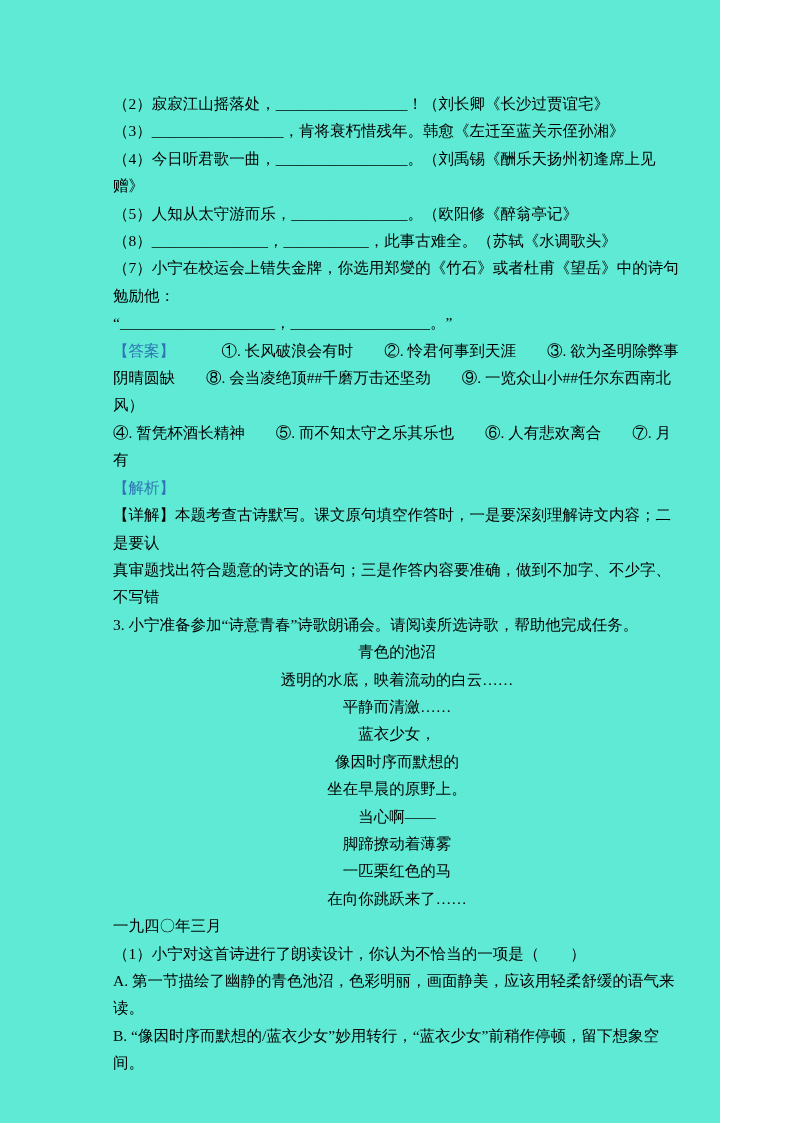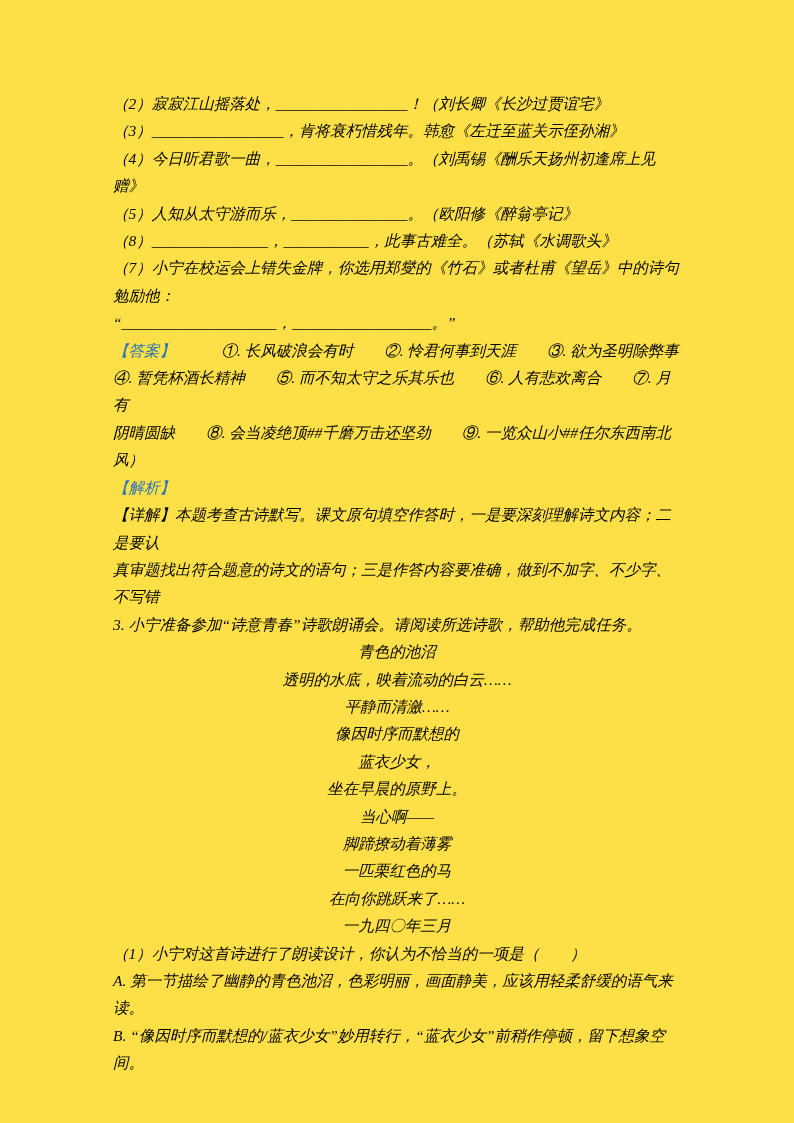"（2）寂寂江山摇落处，_________________！（刘长卿《长沙过贾谊宅" .page { background: #fde047 -> #5eead4; font-style: italic -> none; width: 794px -> 720px }
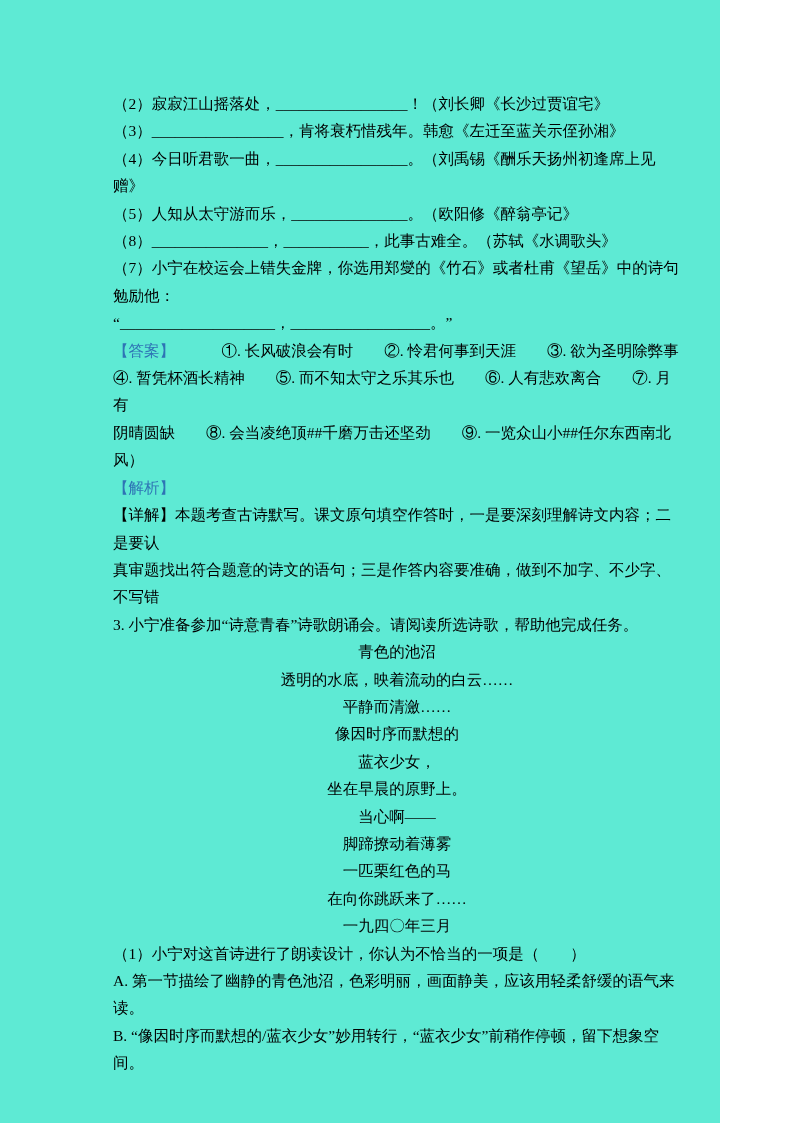"④. 暂凭杯酒长精神 ⑤. 而不知太守之乐其乐也 ⑥." div.line { order: before "阴晴圆缺 ⑧. 会当凌绝顶##千磨万击还坚劲 ⑨." -> after "阴晴圆缺 ⑧. 会当凌绝顶##千磨万击还坚劲 ⑨." }
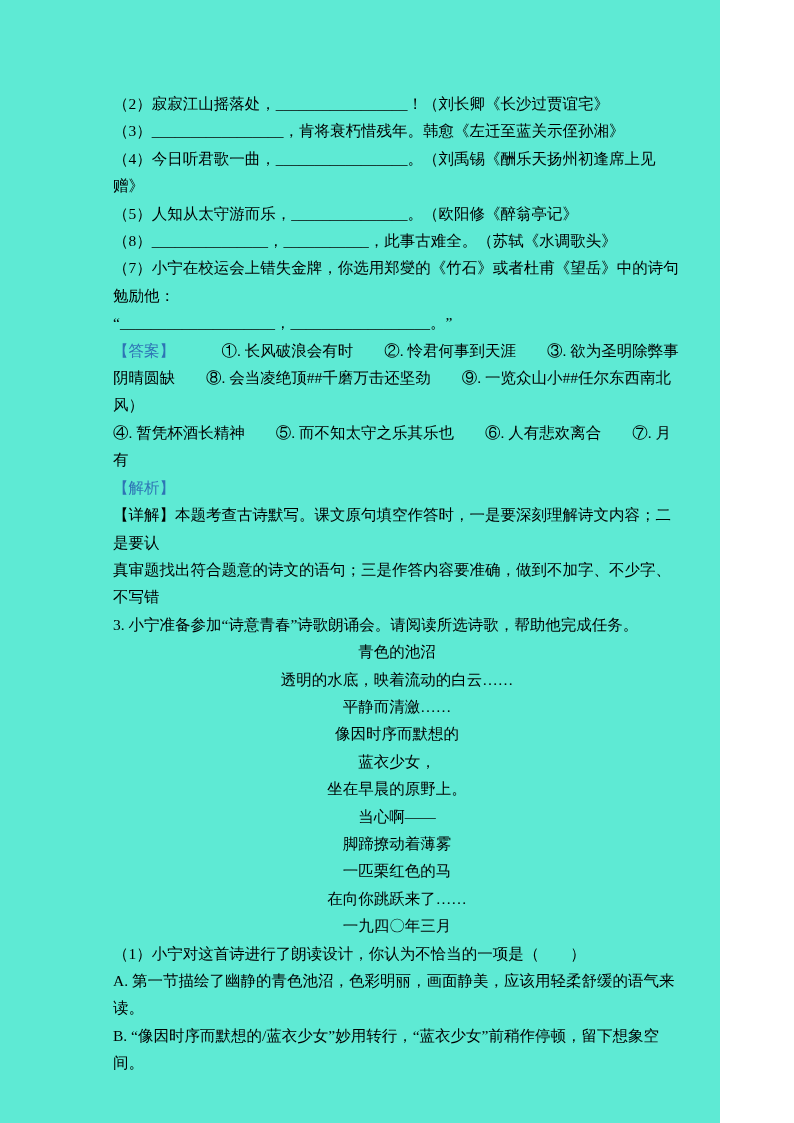"像因时序而默想的" div.line { order: before "蓝衣少女，" -> after "蓝衣少女，" }
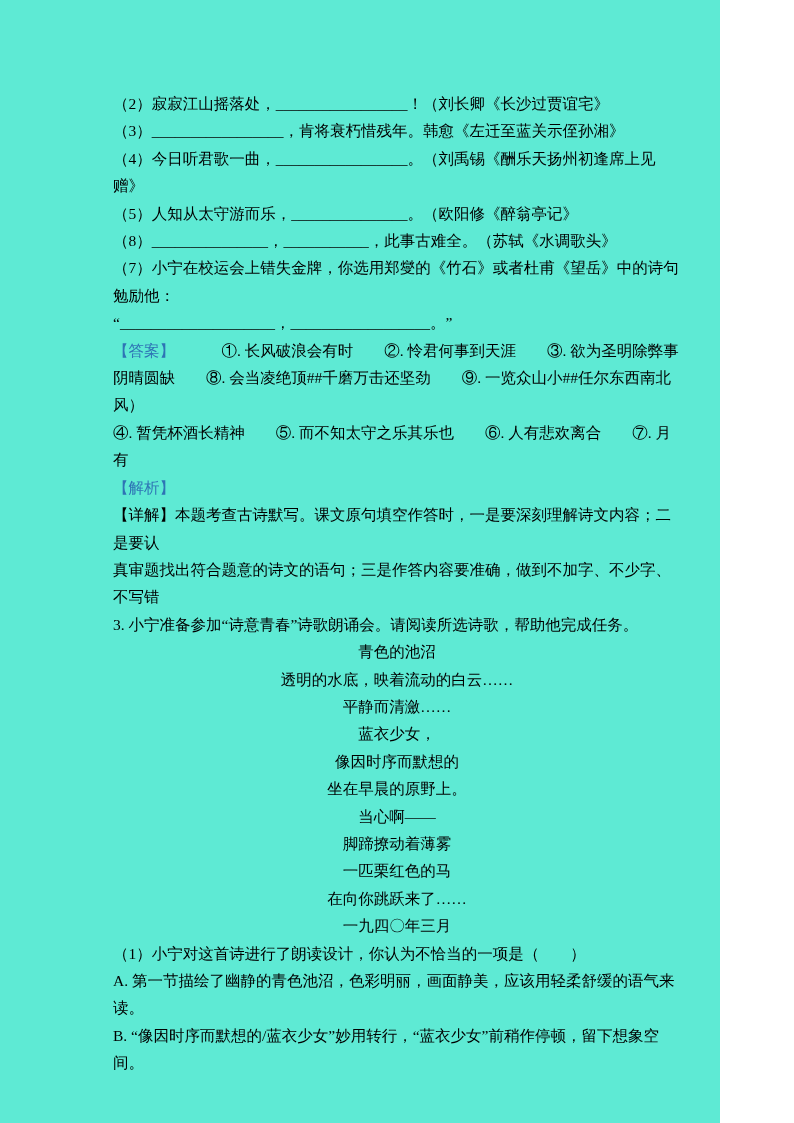"一九四〇年三月" .right { text-align: center -> left }
